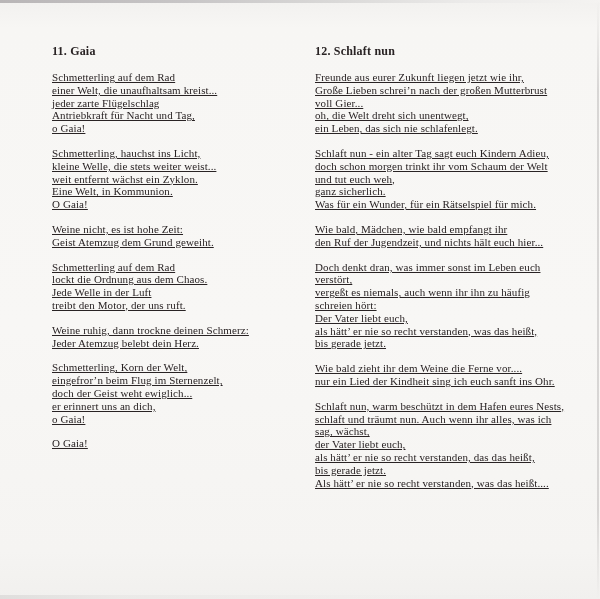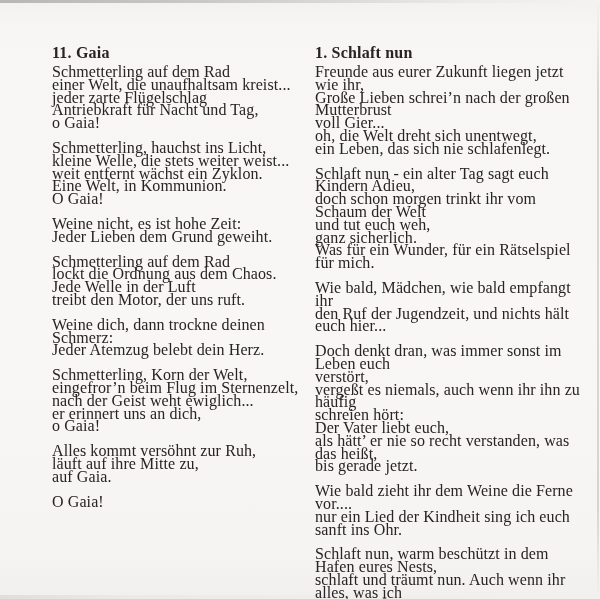"11. Gaia" .song-title { font-size: 16px -> 12px }
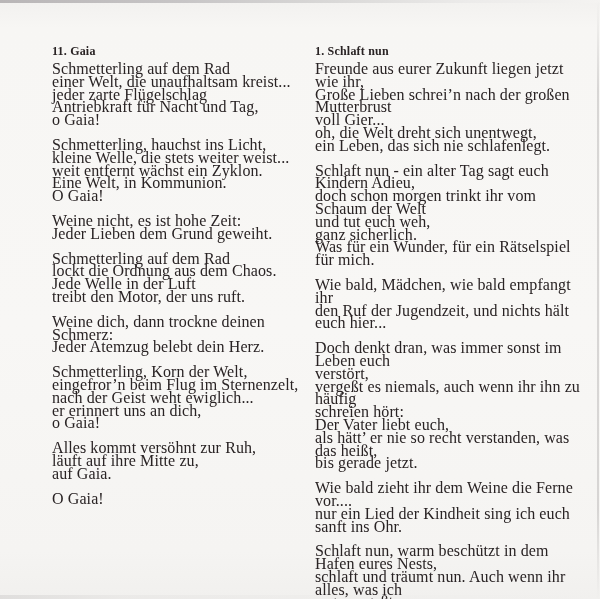"1. Schlaft nun" h2.song-title { text: 1 -> 12 }
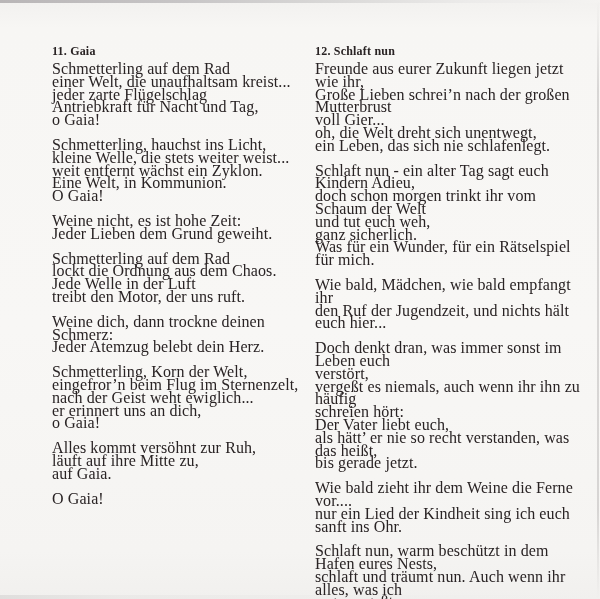"Schmetterling auf dem Rad" .stanza { font-size: 16px -> 11px; margin: 4px 0 12px 0 -> 12px 0 12px 0; text-decoration: none -> underline }
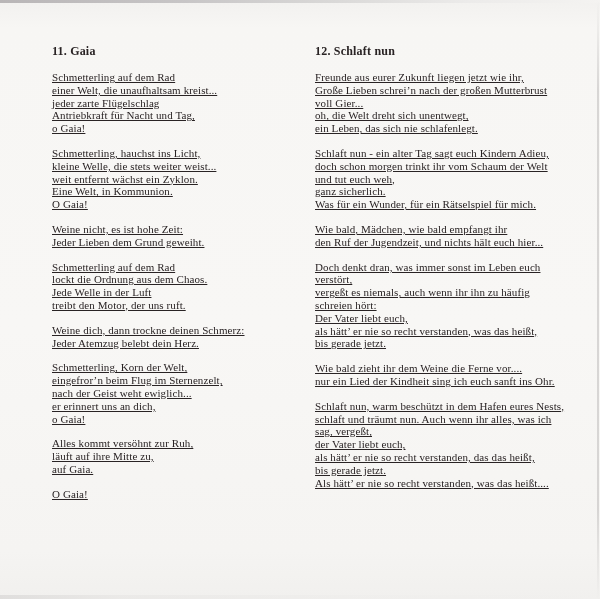"Weine nicht, es ist hohe" p.stanza { text: Jeder Lieben -> Geist Atemzug }
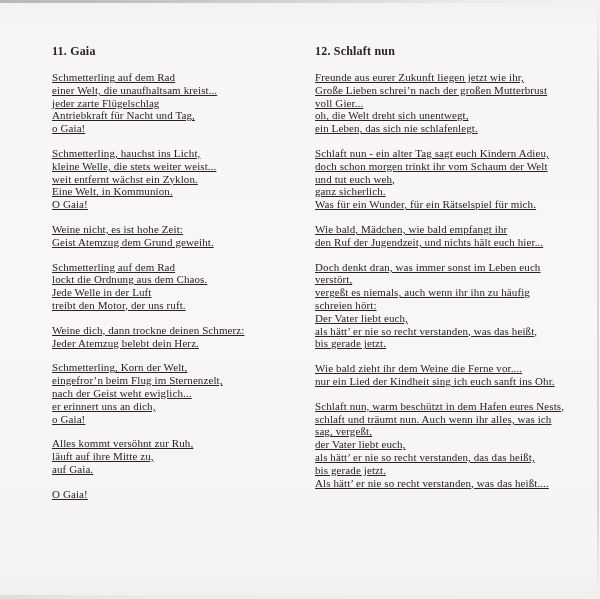"Weine dich, dann trockne deinen" p.stanza { text: dich -> ruhig }
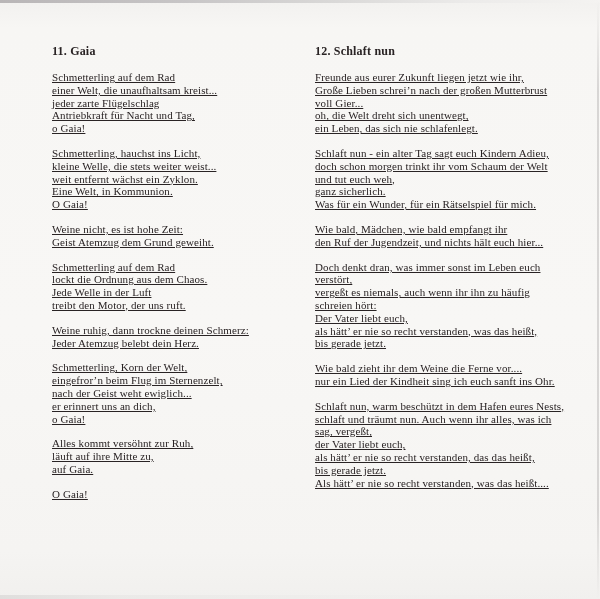"Schmetterling, Korn der Welt," p.stanza { text: nach -> doch }
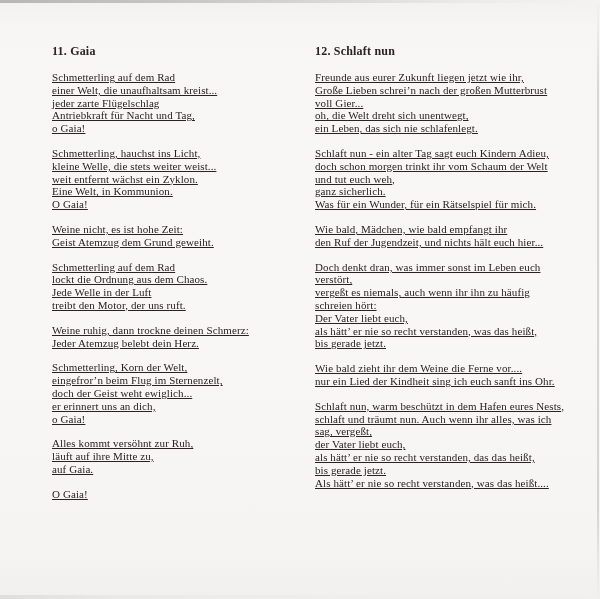"Schlaft nun, warm beschützt in" p.stanza { text: vergeßt -> wächst }
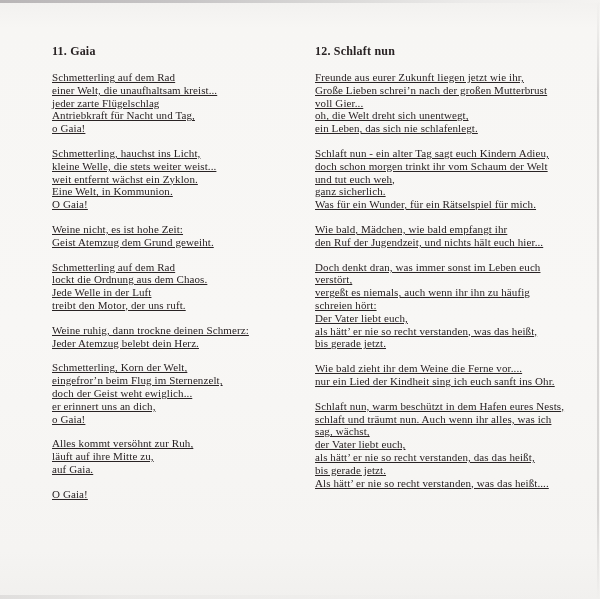"Alles kommt versöhnt zur Ruh," p.stanza { html: <p>Alles kommt versöhnt zur Ruh, läuft auf ihre Mitte zu, auf Gaia.</p> -> none }
